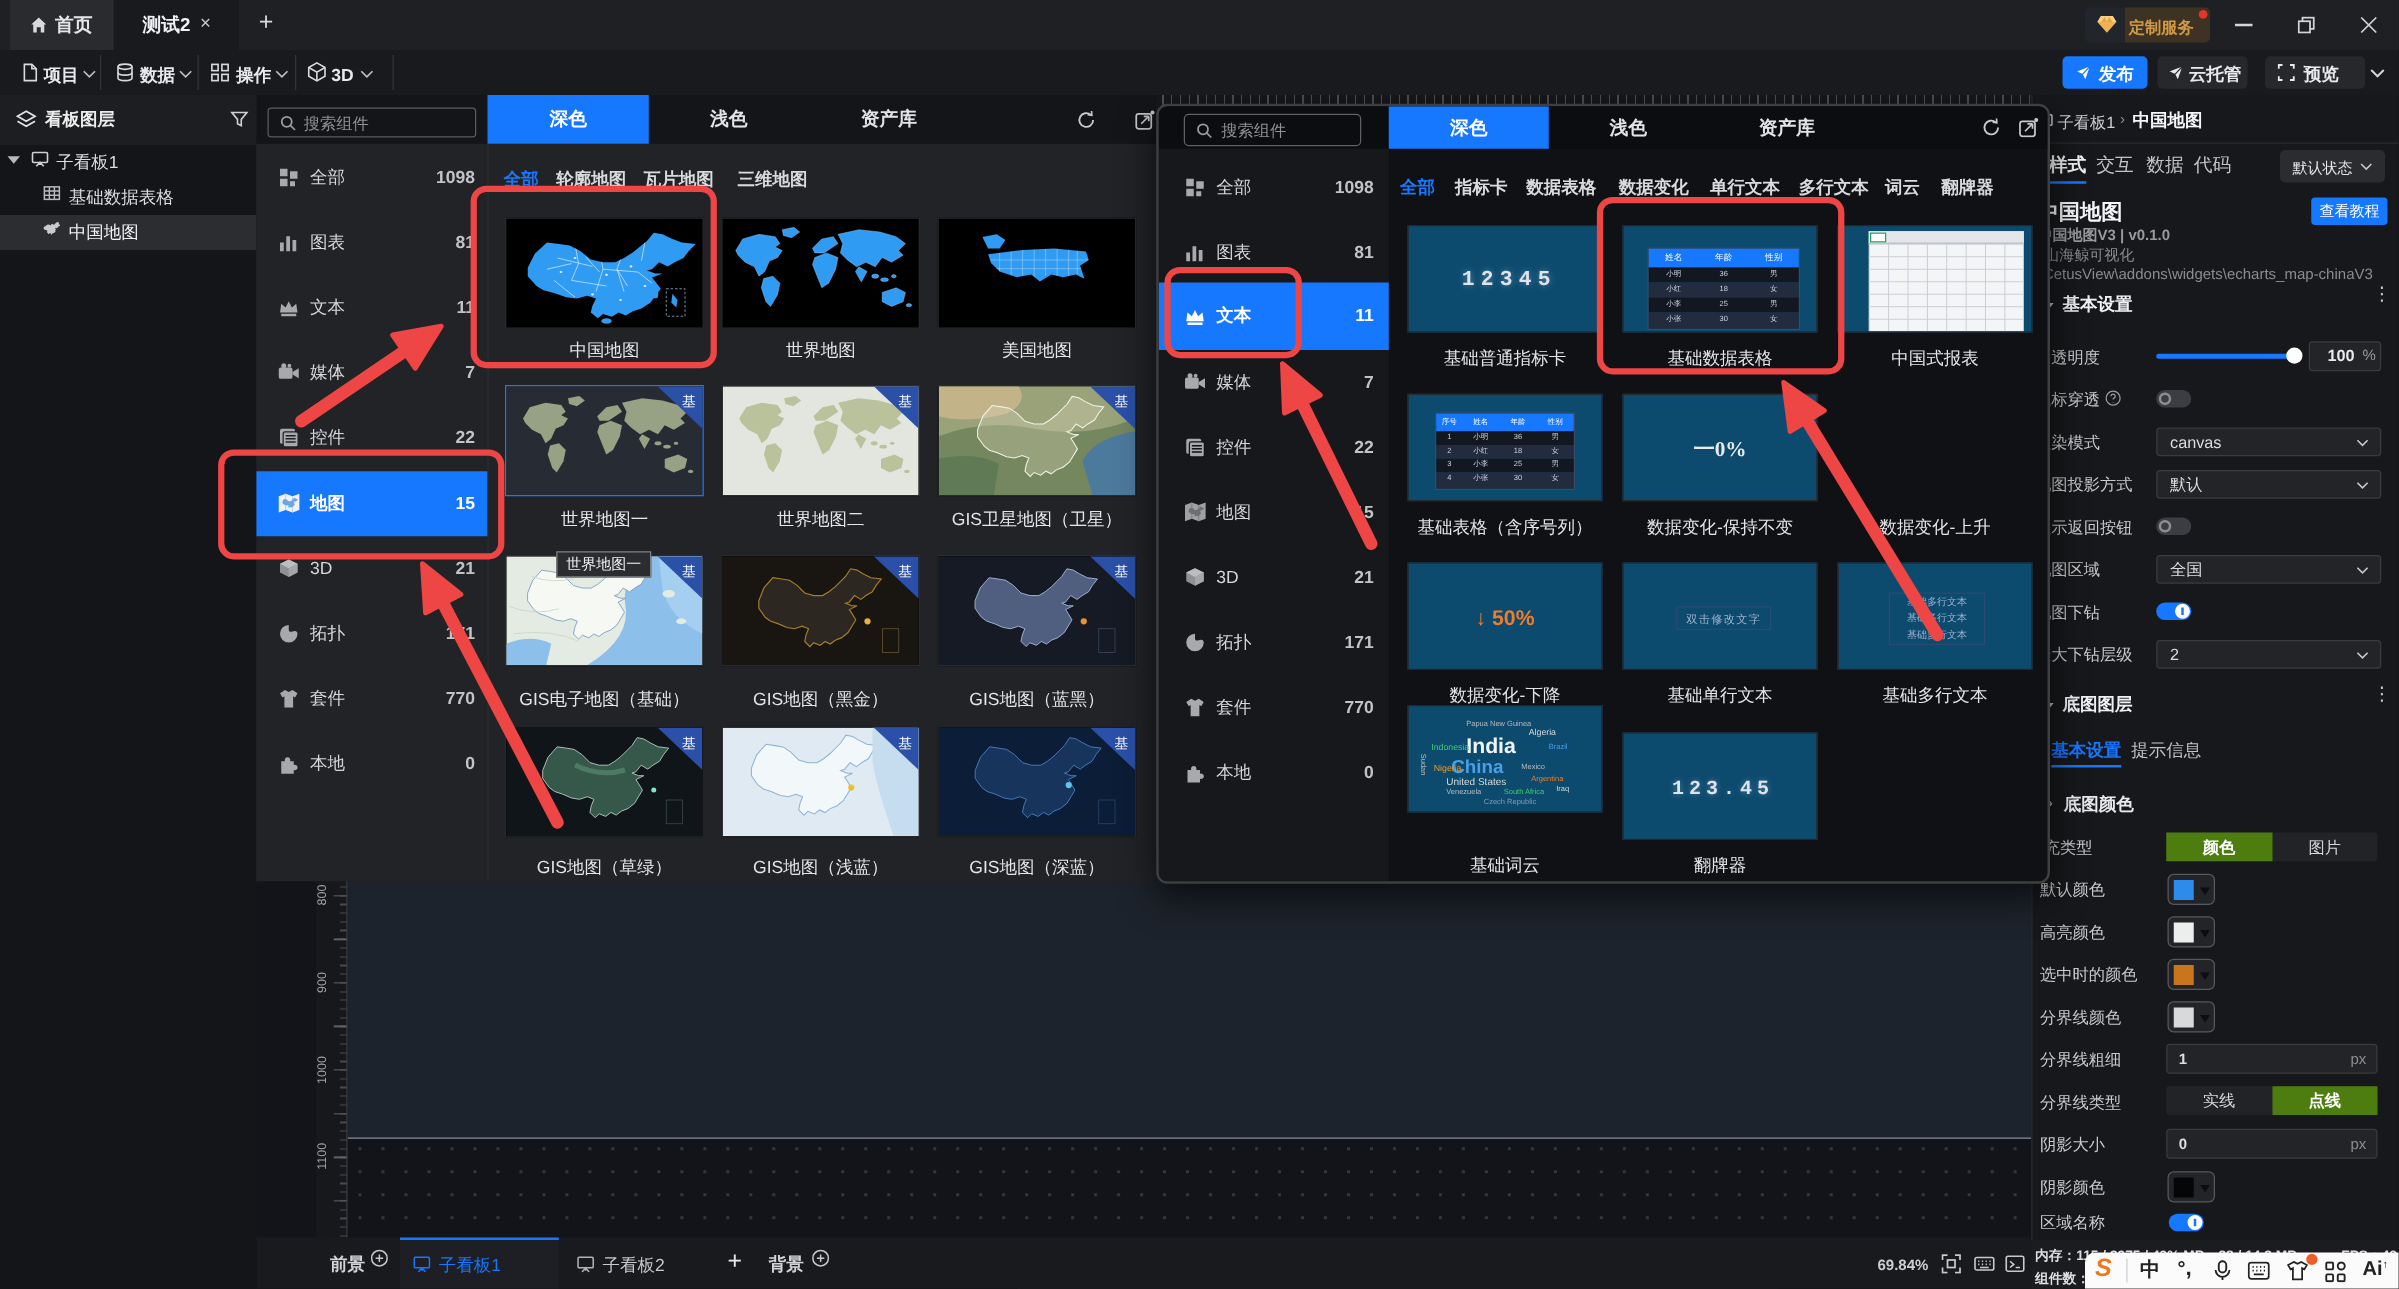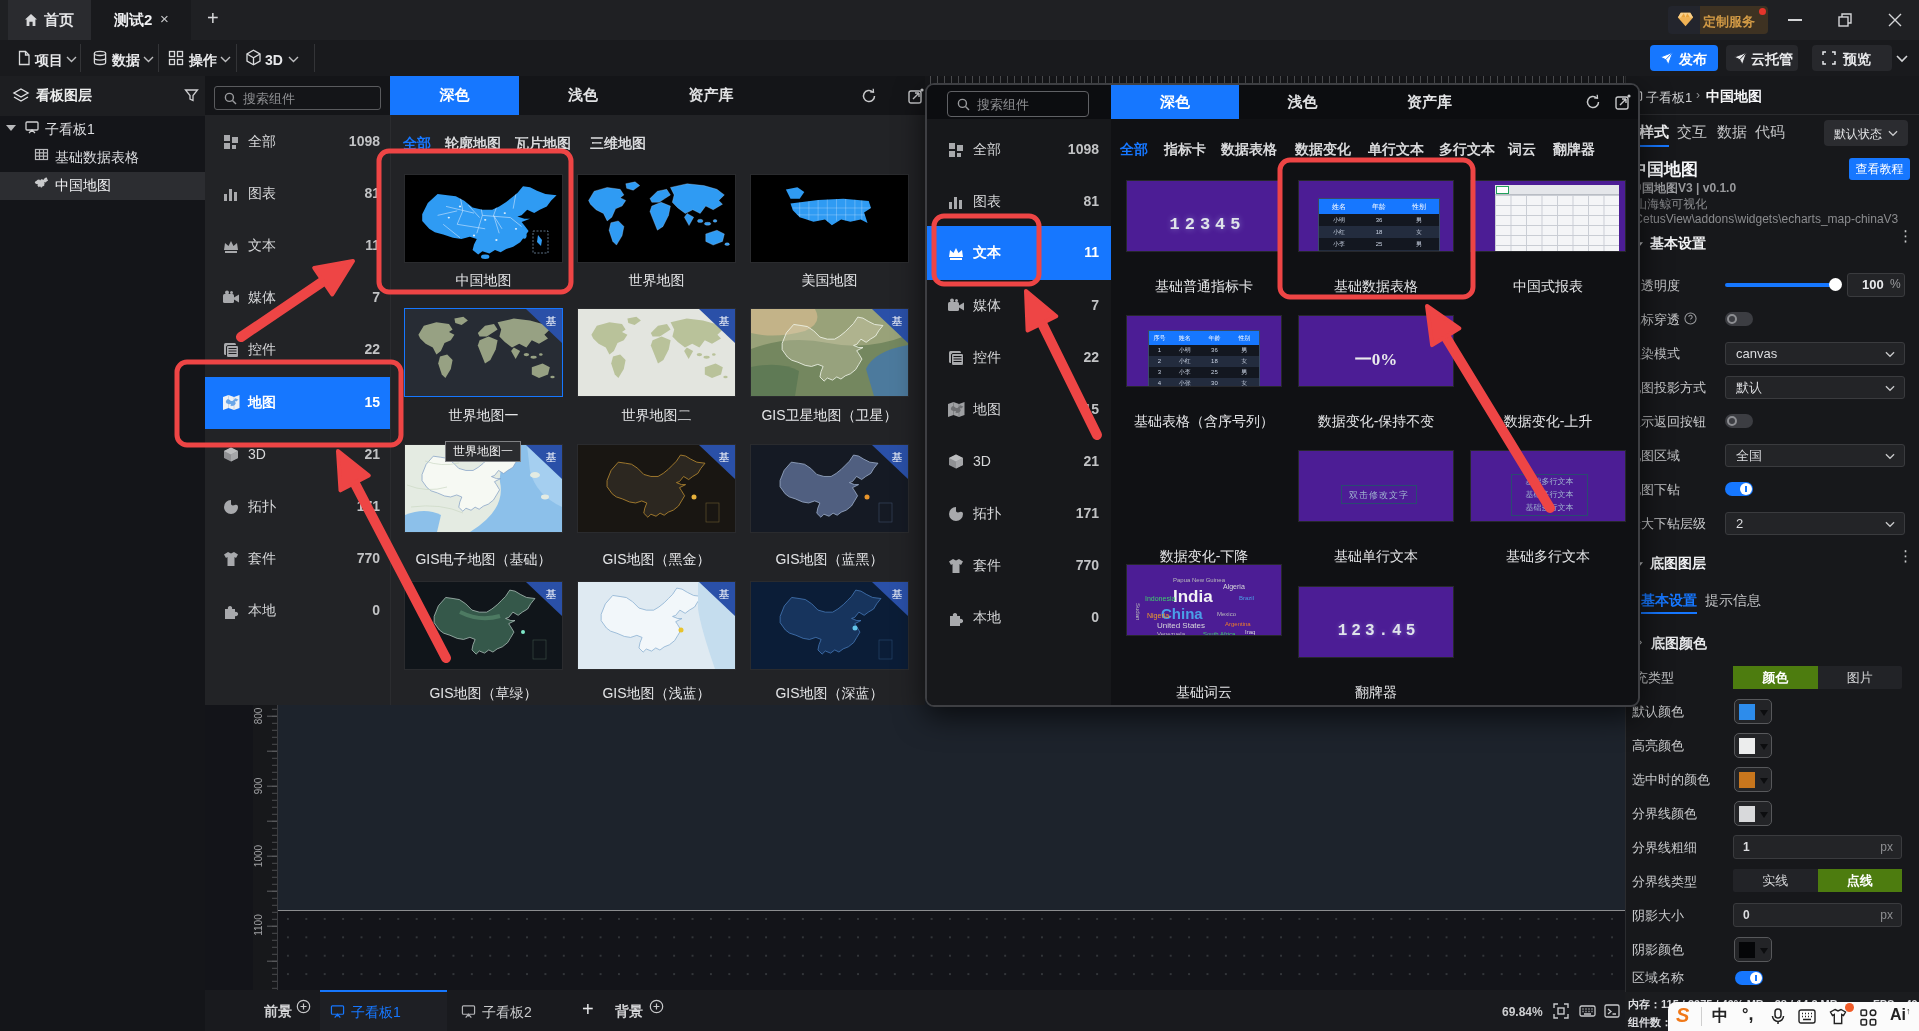"12345" .pthumb { background: #4c1d95 -> #0c4a6e; height: 72px -> 86px }
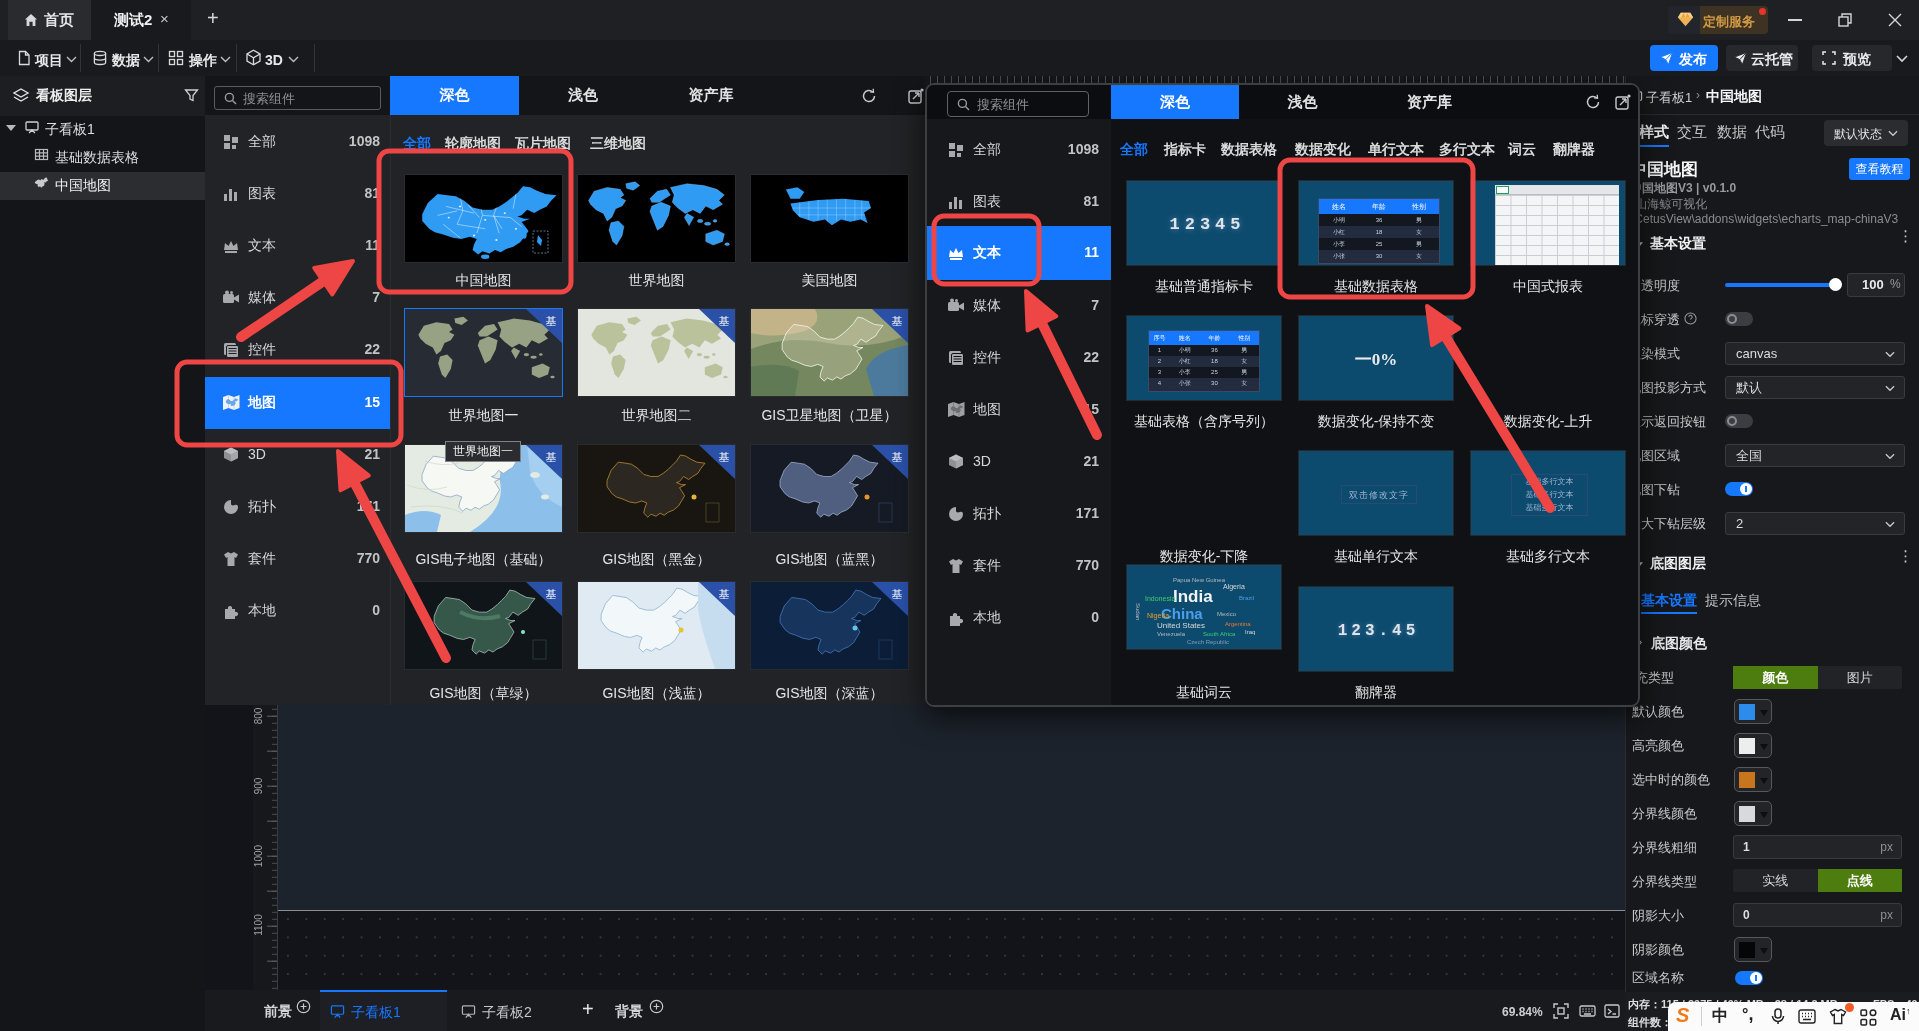"↓ 50%" div.pthumb { html: none -> <div> <div>↓ 50%</div> </div> }
